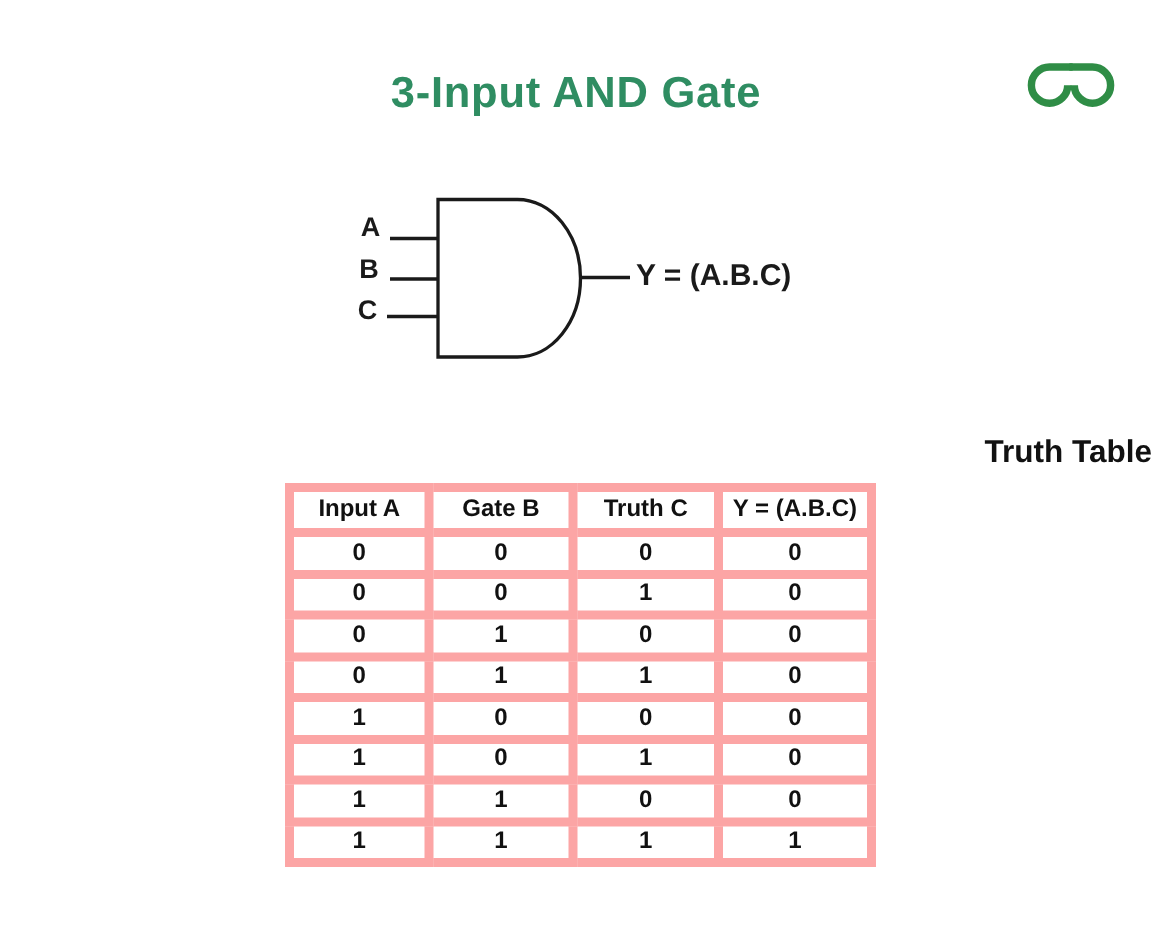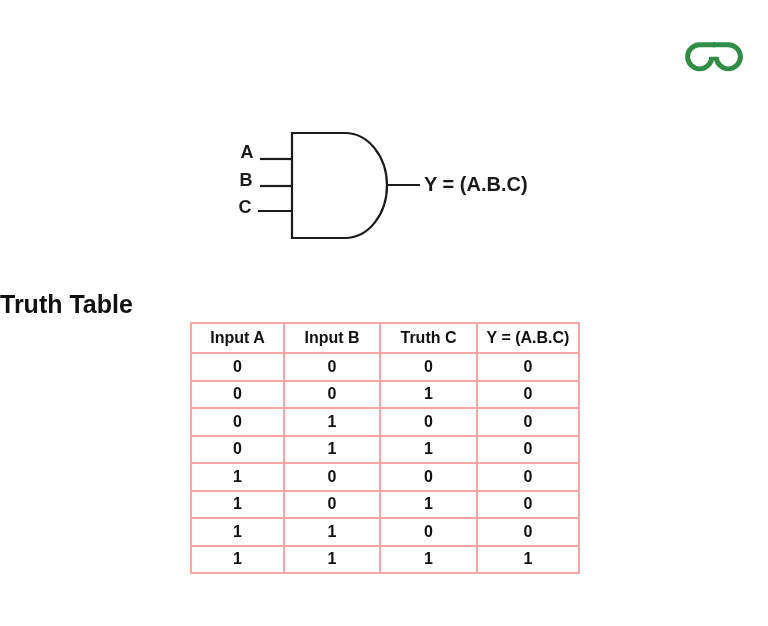"3-Input AND Gate" h1.title { html: none -> <h1>3-Input AND Gate</h1> }
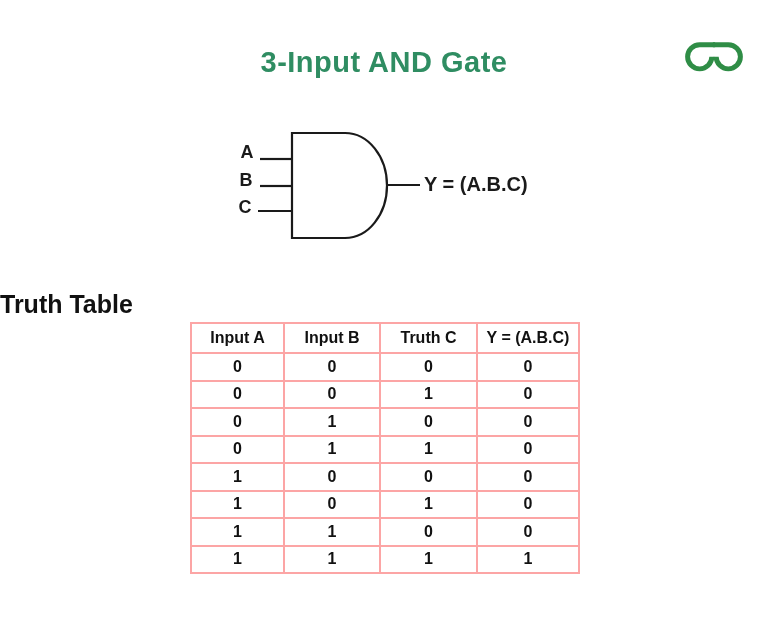"Truth Table" .tt-title { font-size: 25px -> 21px; text-align: left -> right }
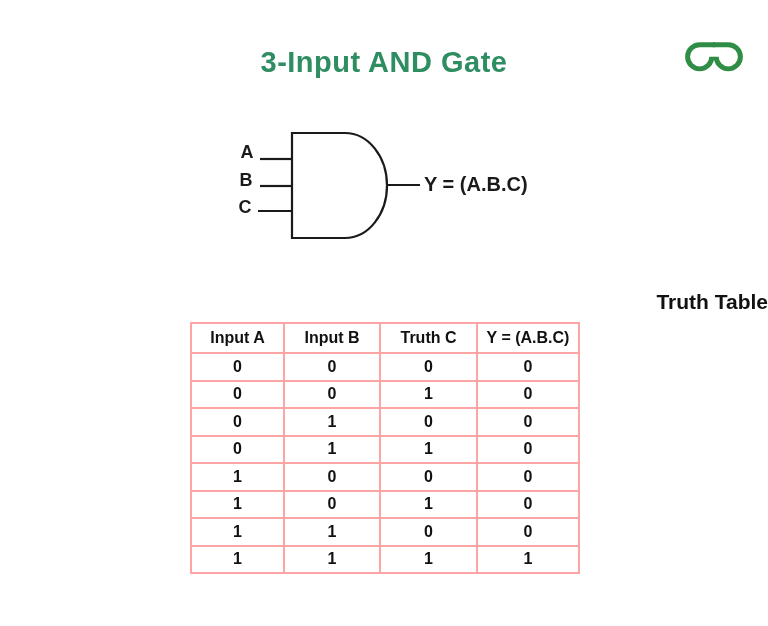"Input A" table.tt th, table.tt td { border: 2px solid #fca5a5 -> 6px solid #fca5a5 }
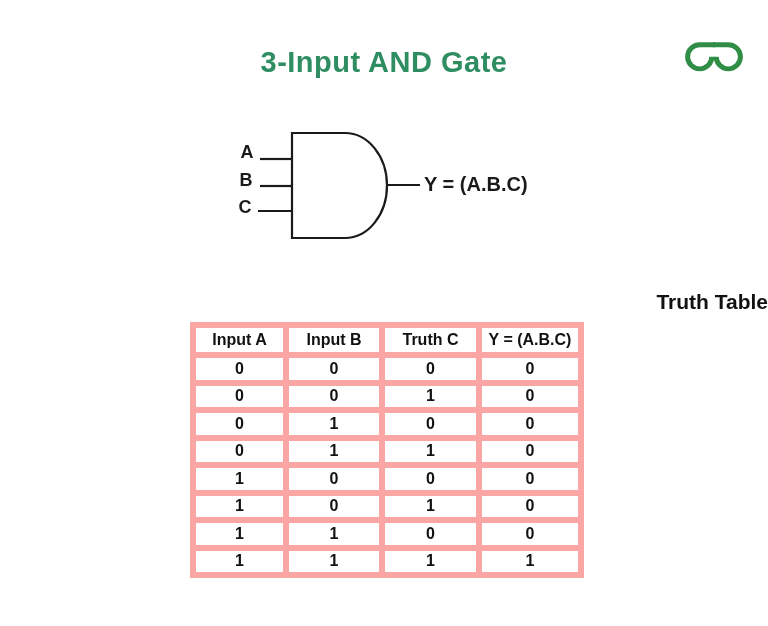"Input B" th { text: Input -> Gate }
